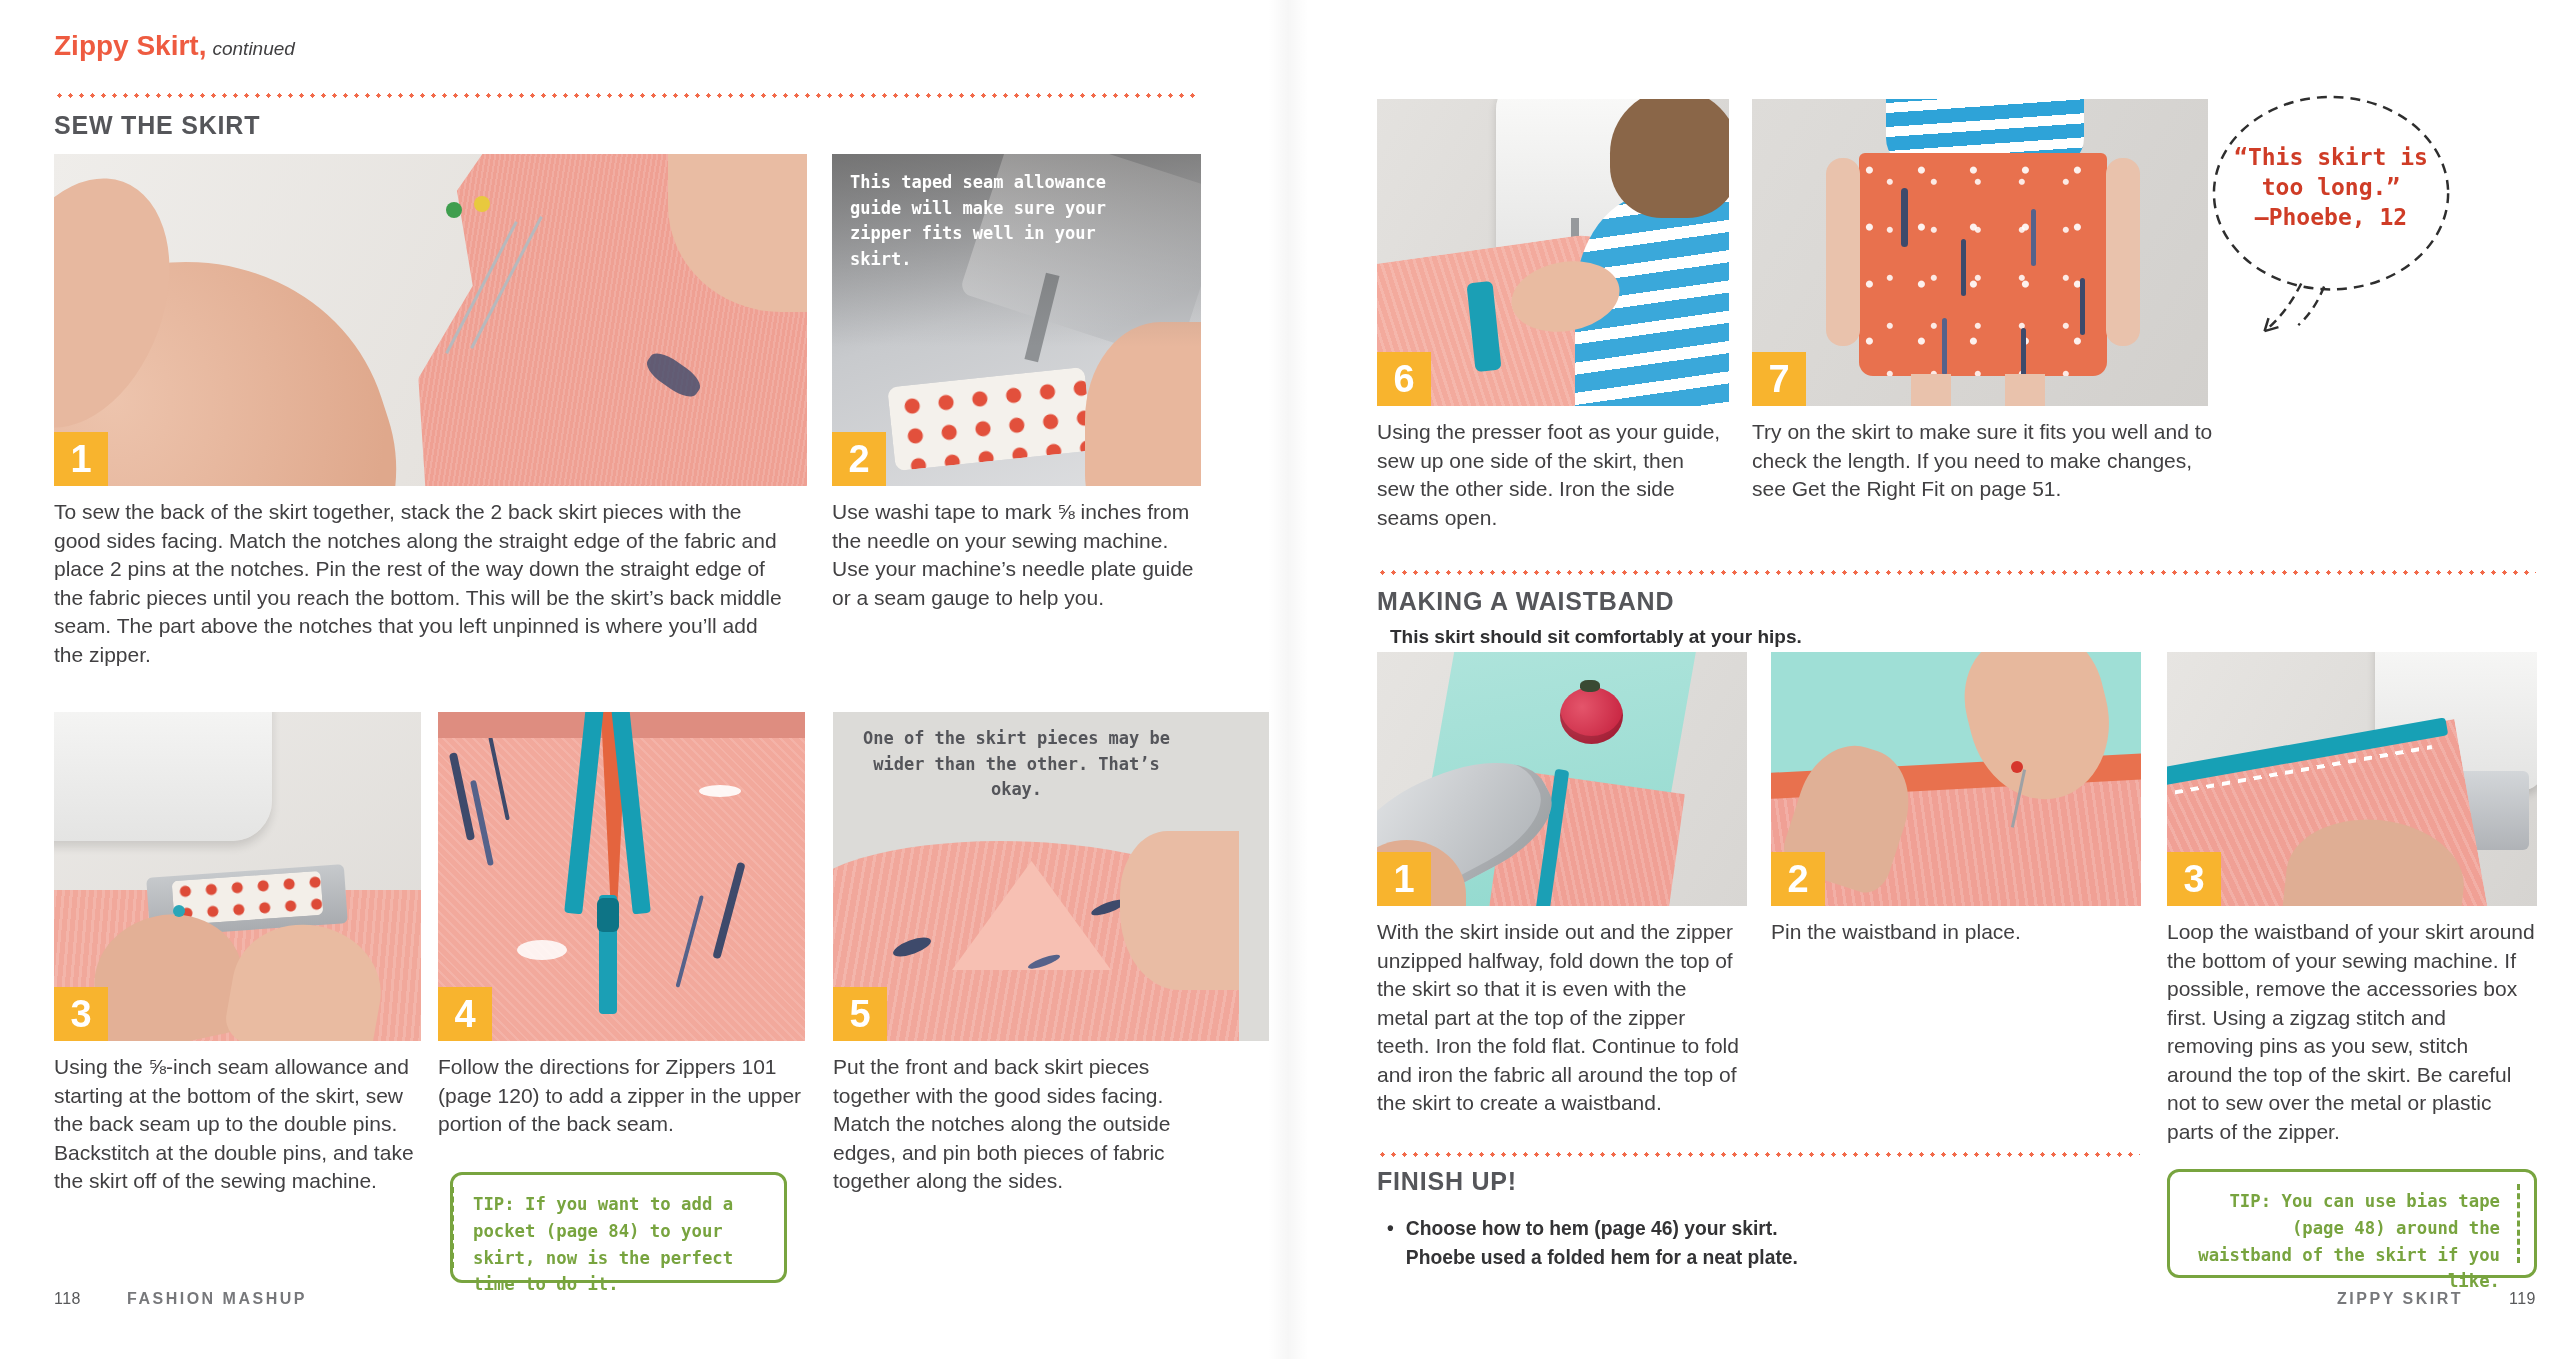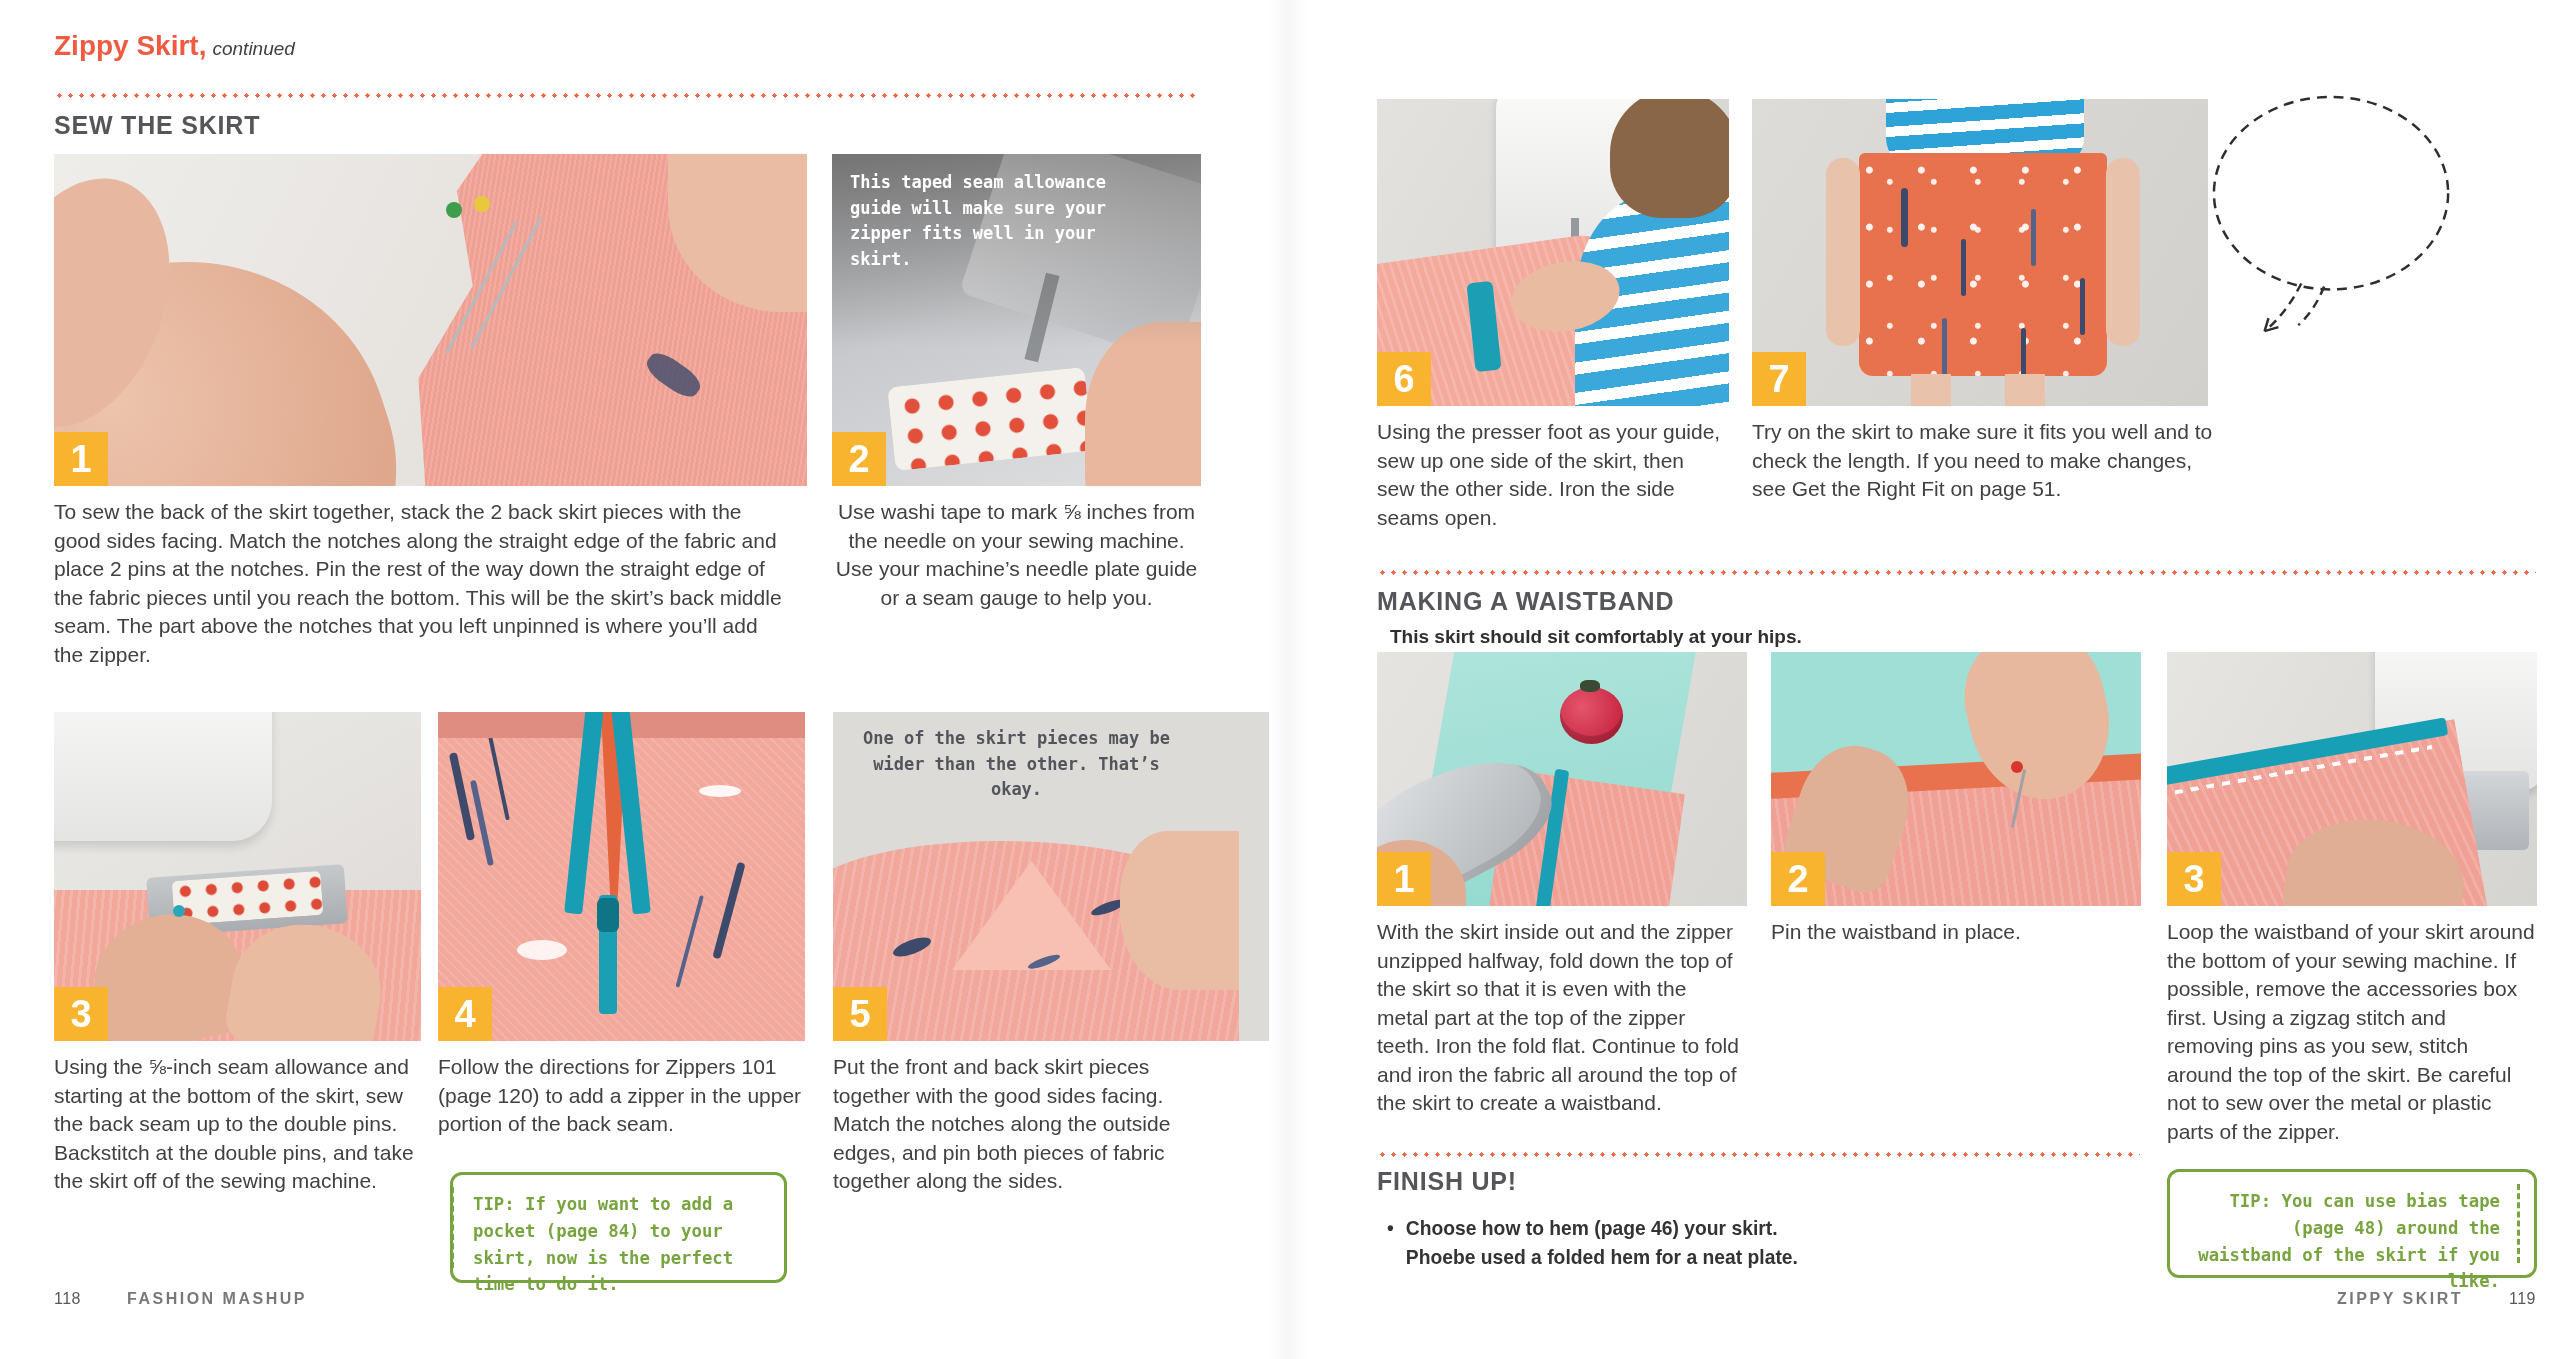"“This skirt is" div.bubble-txt { html: none -> <div> <div>“This skirt is</div> <div>too long.”</div> <div>—Phoebe, 12</div> </div> }
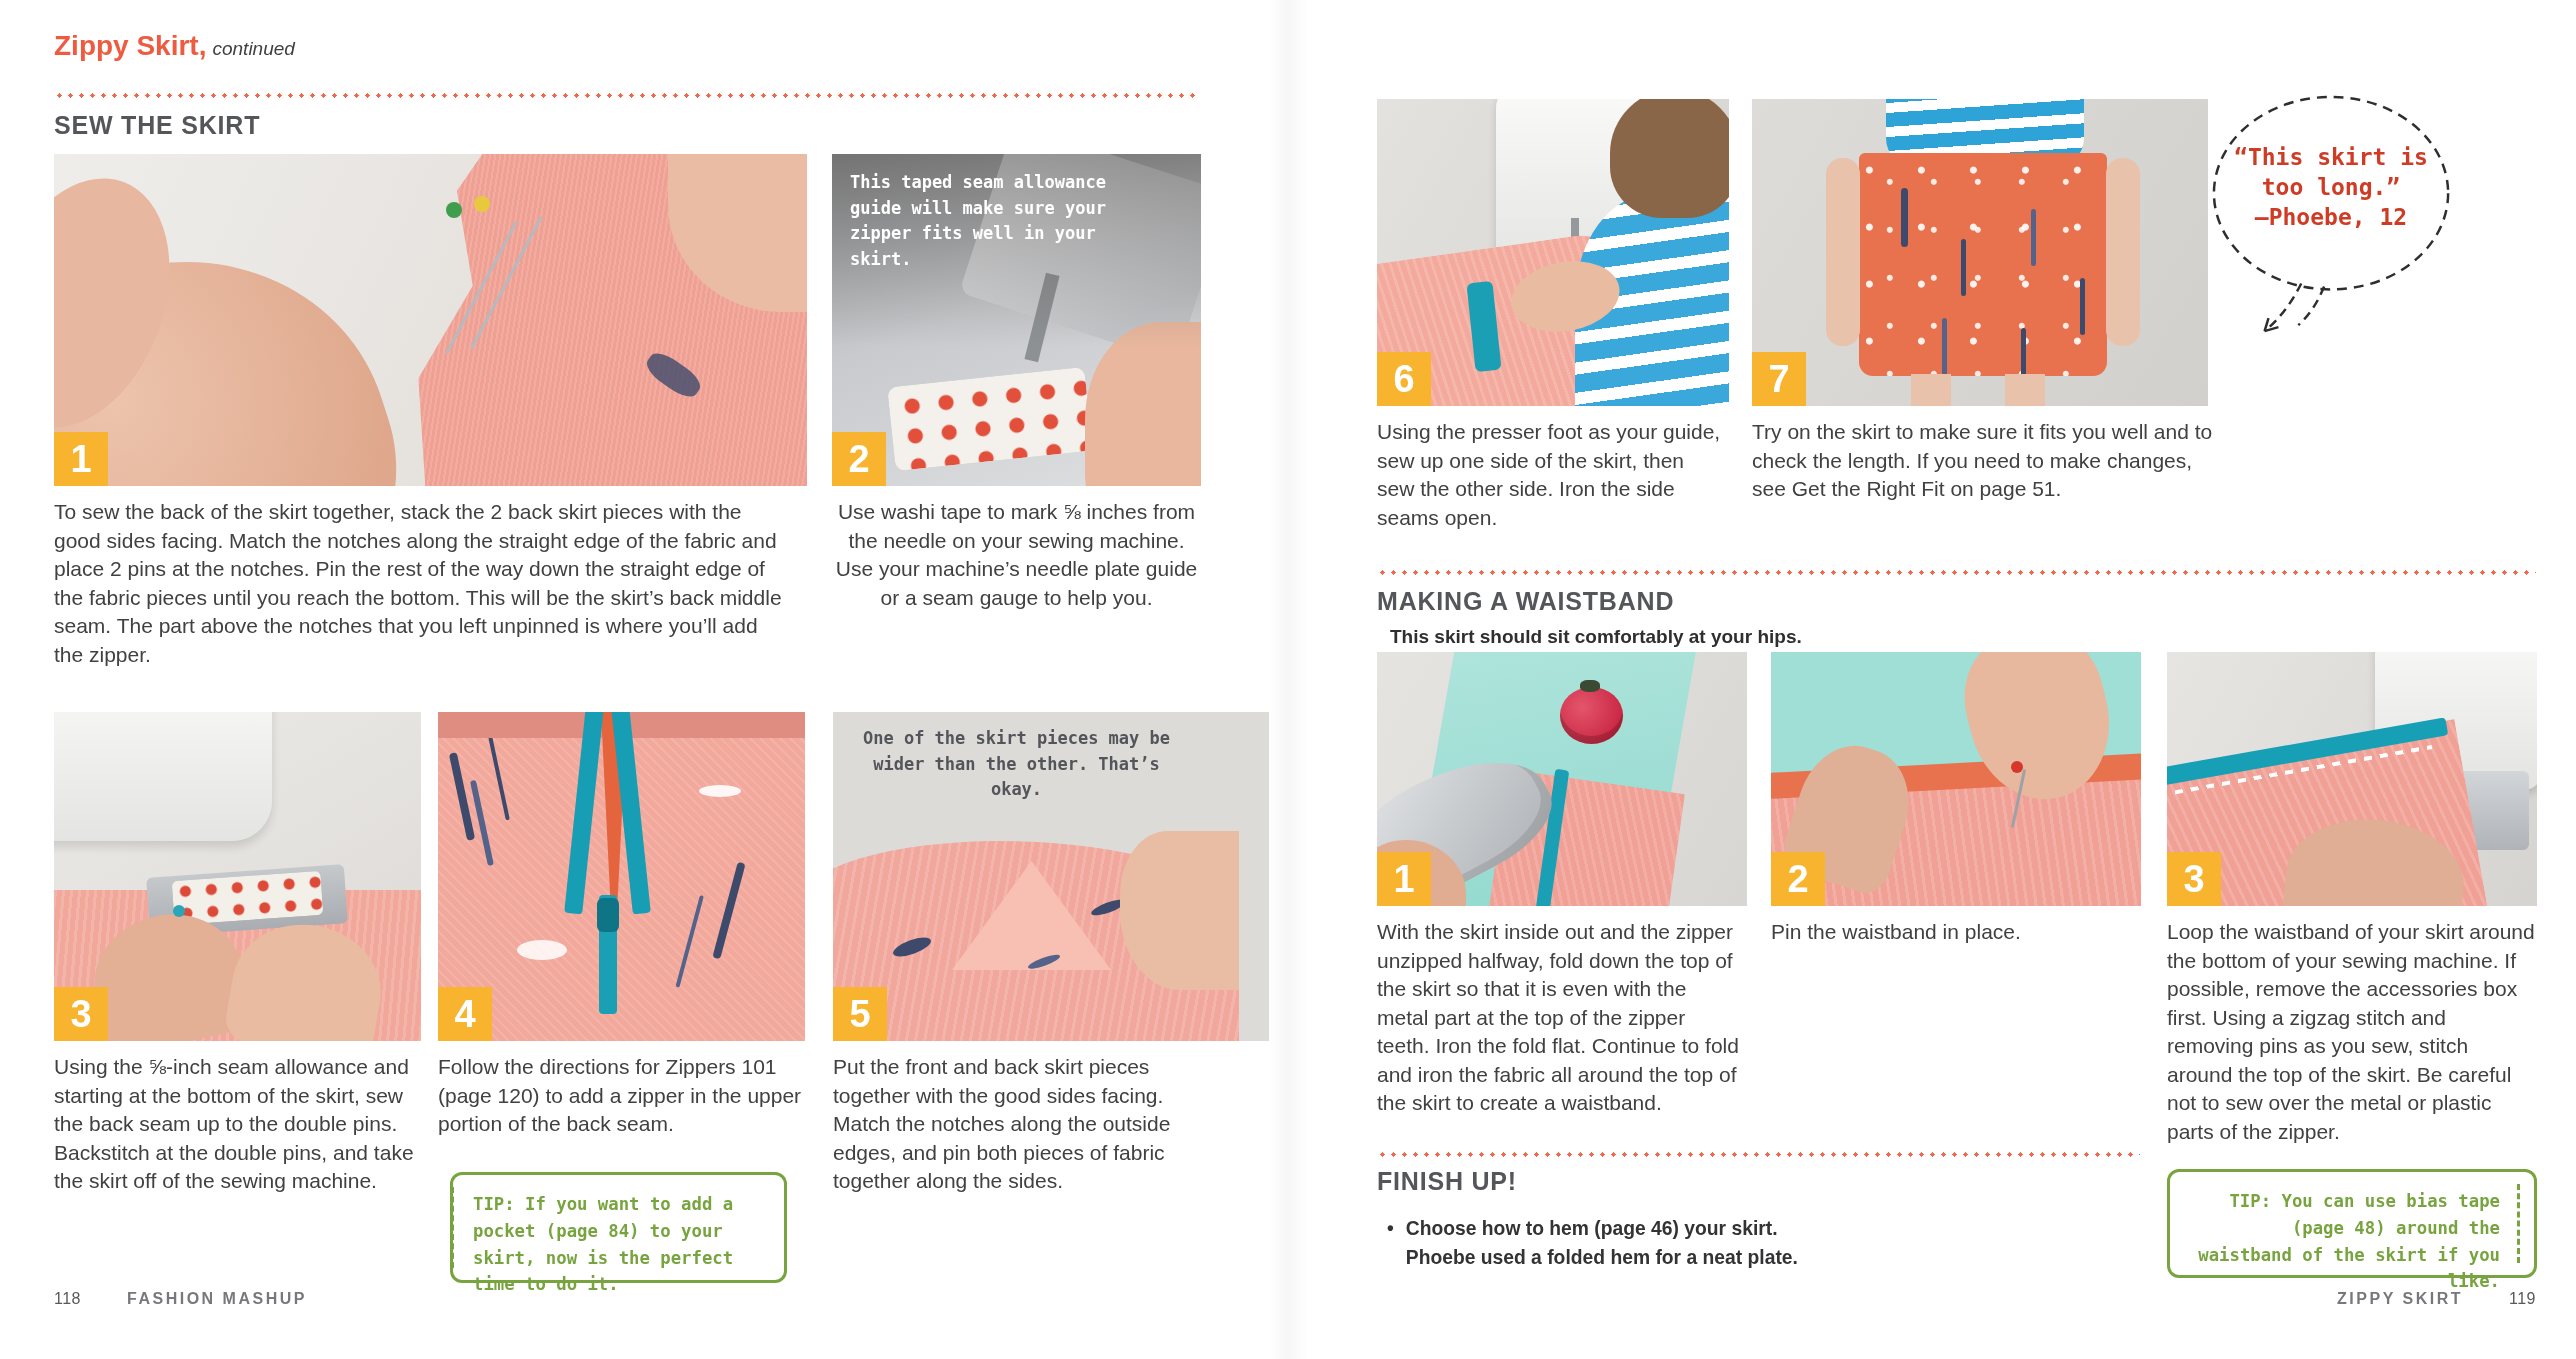"Use washi tape to mark" div.abs { text-align: center -> none }
